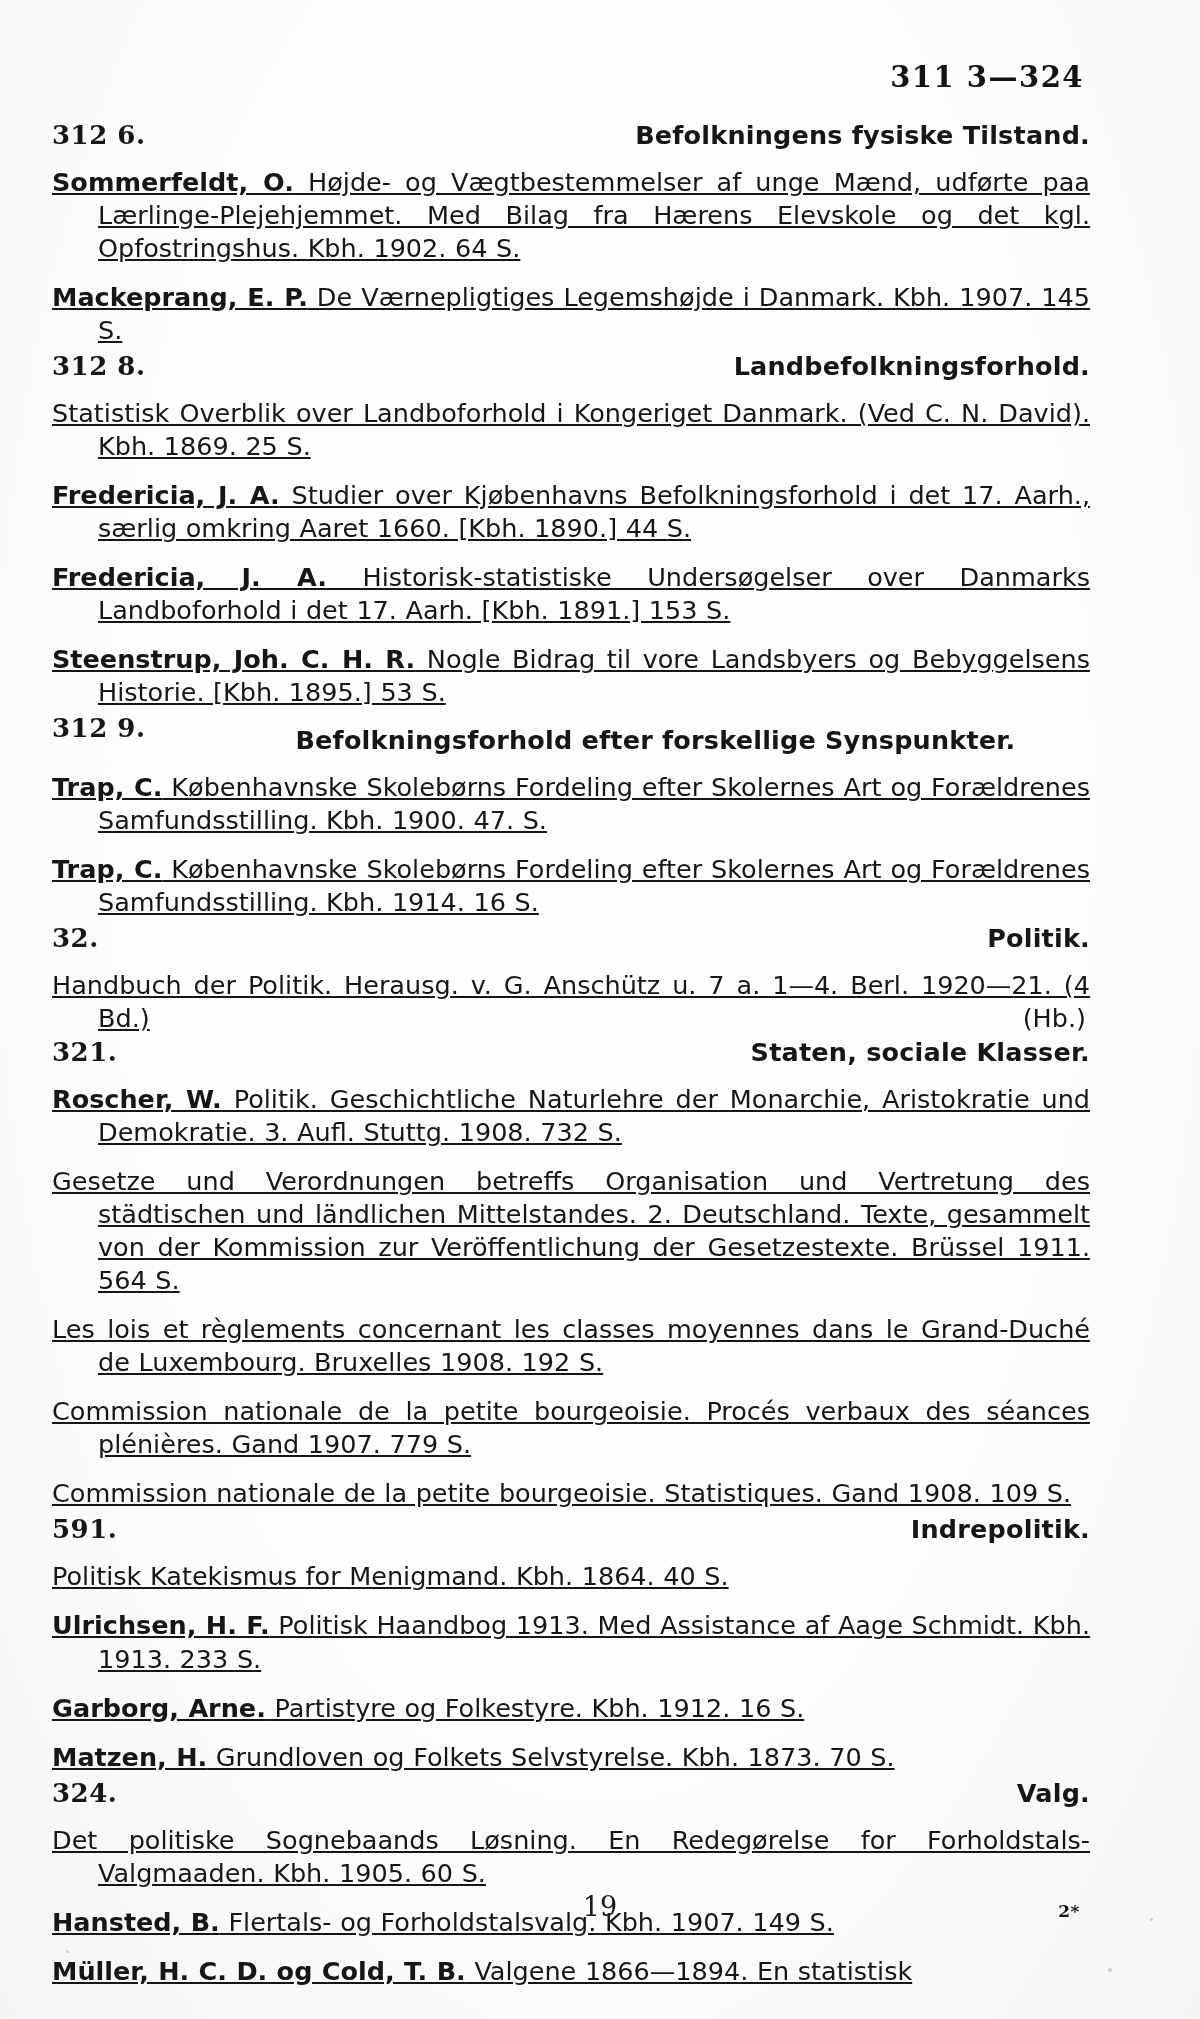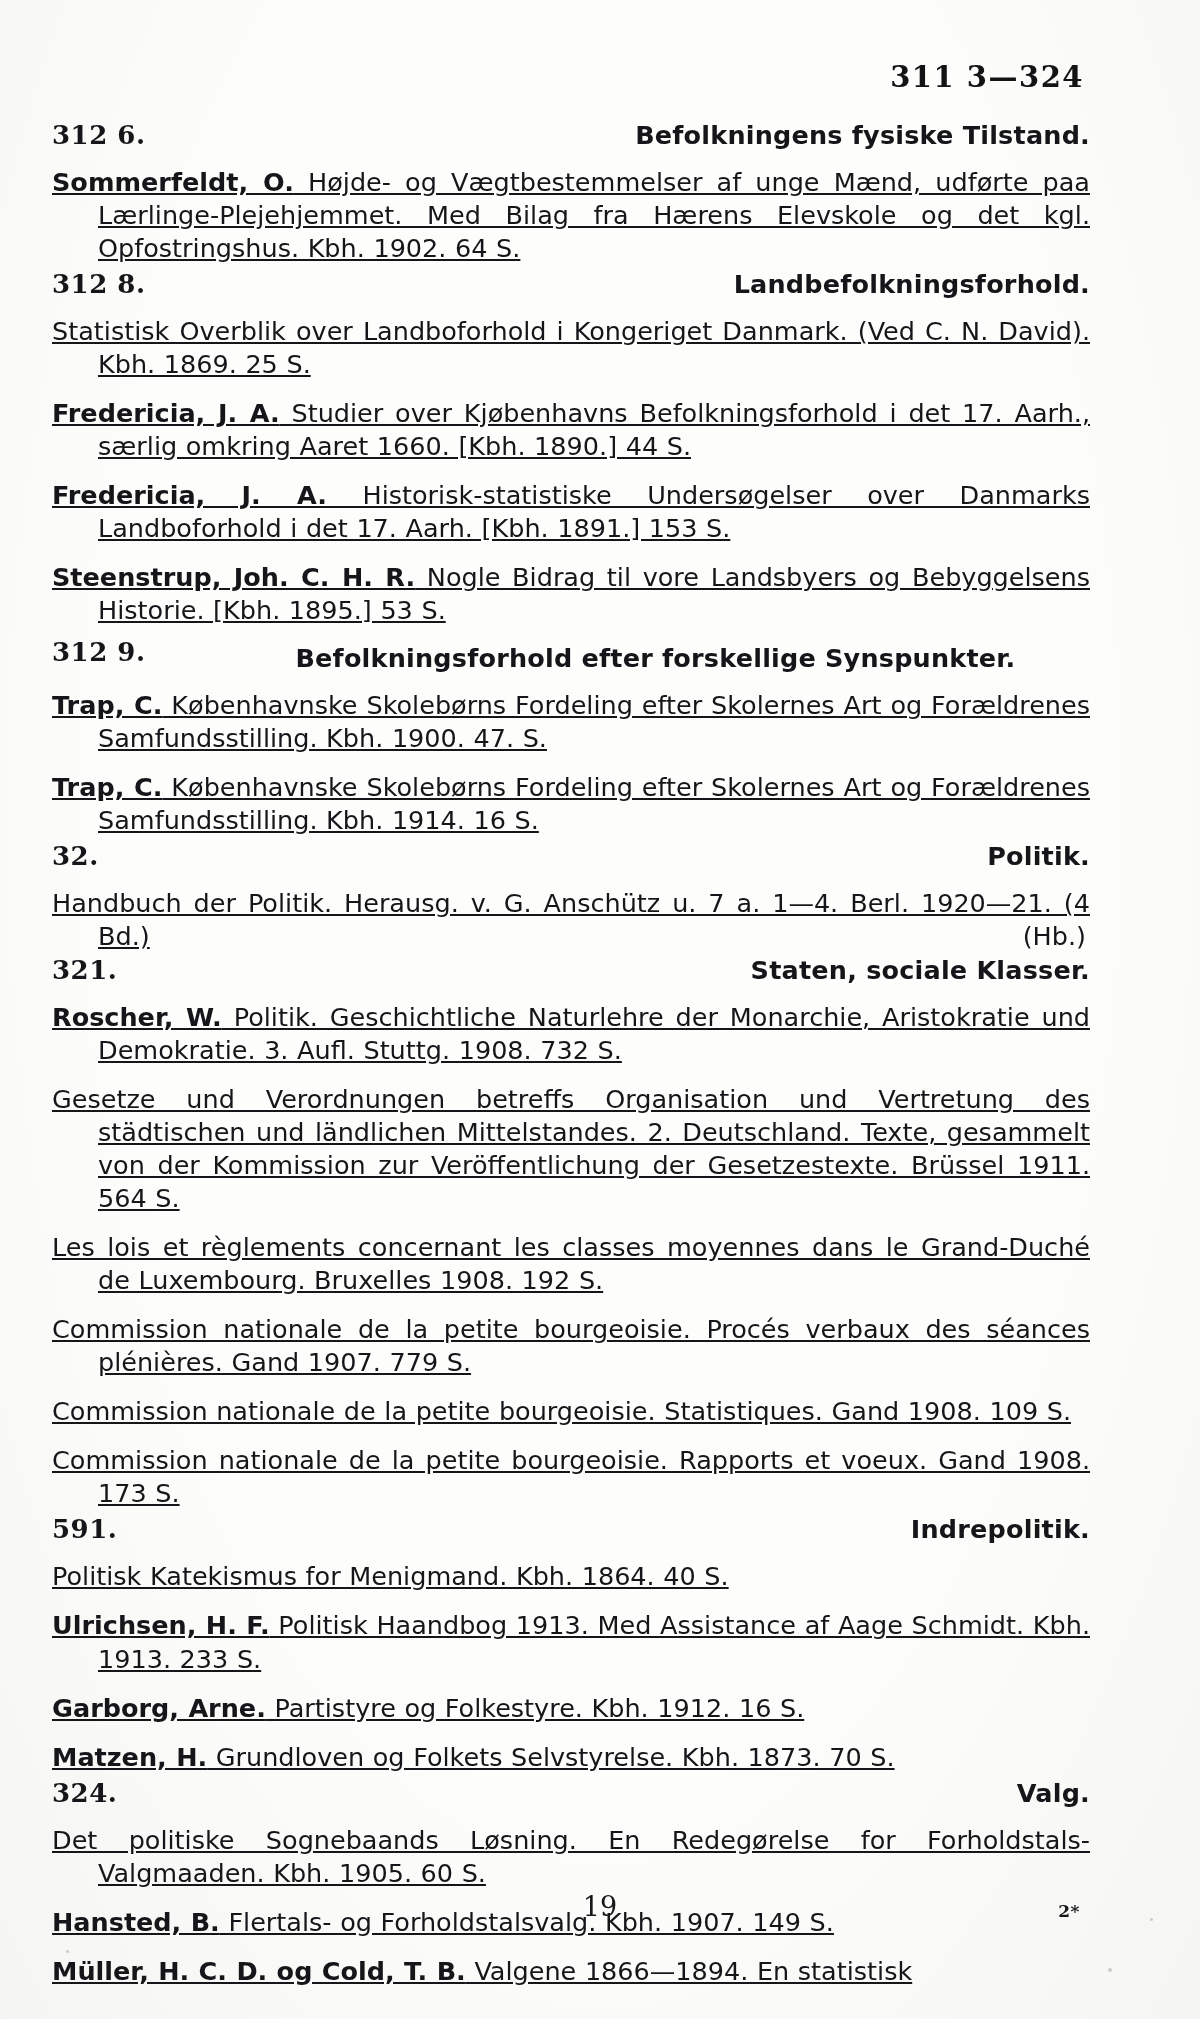"312 6." .sec { align-items: center -> flex-start }
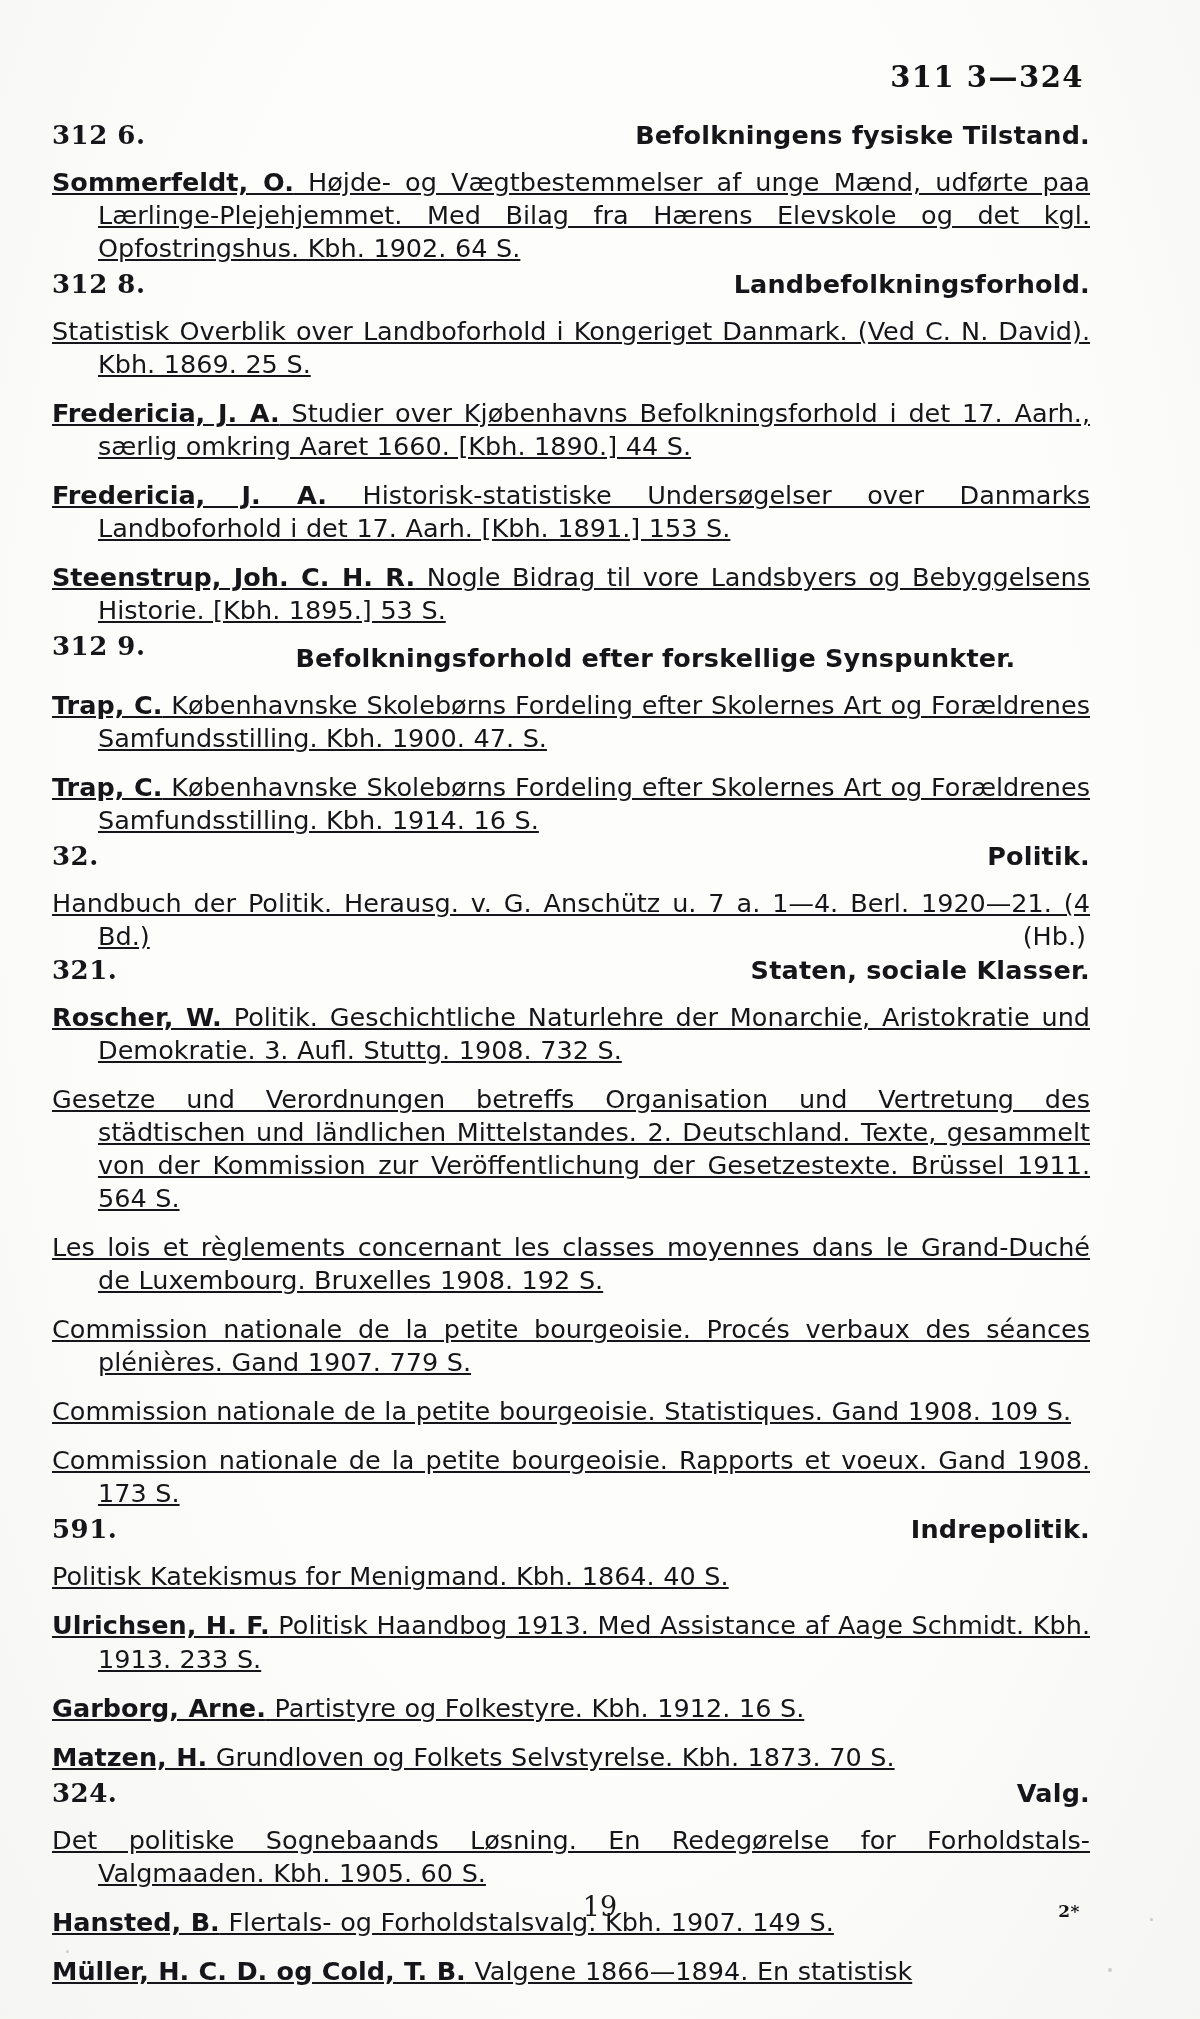"Mackeprang, E. P. De Værnepligtiges" p.entry { html: none -> <p><span>Mackeprang, E. P.</span><span> De Værnepligtiges Legemshøjde i Danmark. Kbh. 1907. 145 S.</span></p> }
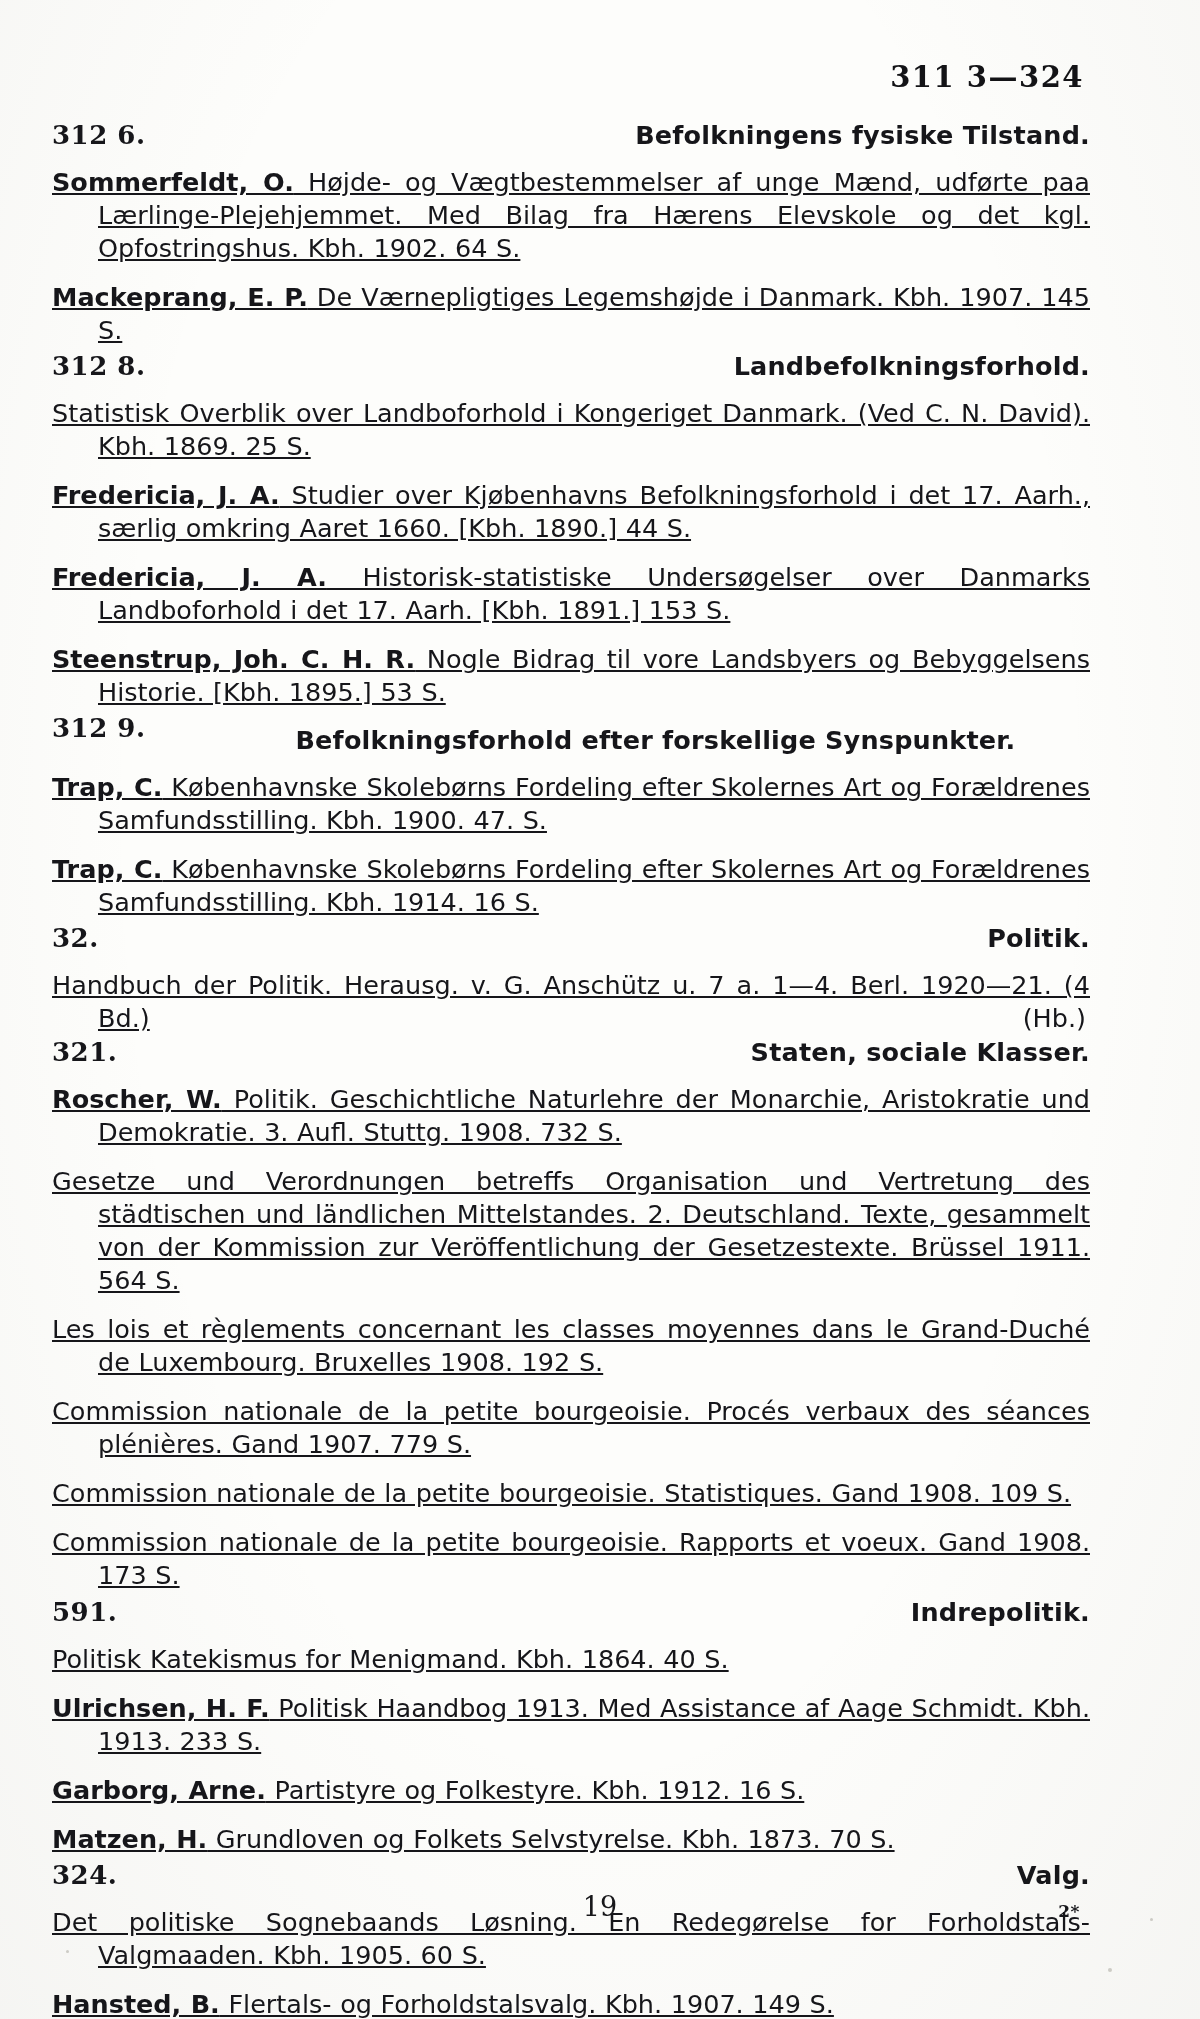"Commission nationale de la petite bourgeoisie. Rapports" p.entry { html: <p><span>Commission nationale de la petite bourgeoisie. Rapports et voeux. Gand 1908. 173 S.</span></p> -> none }
